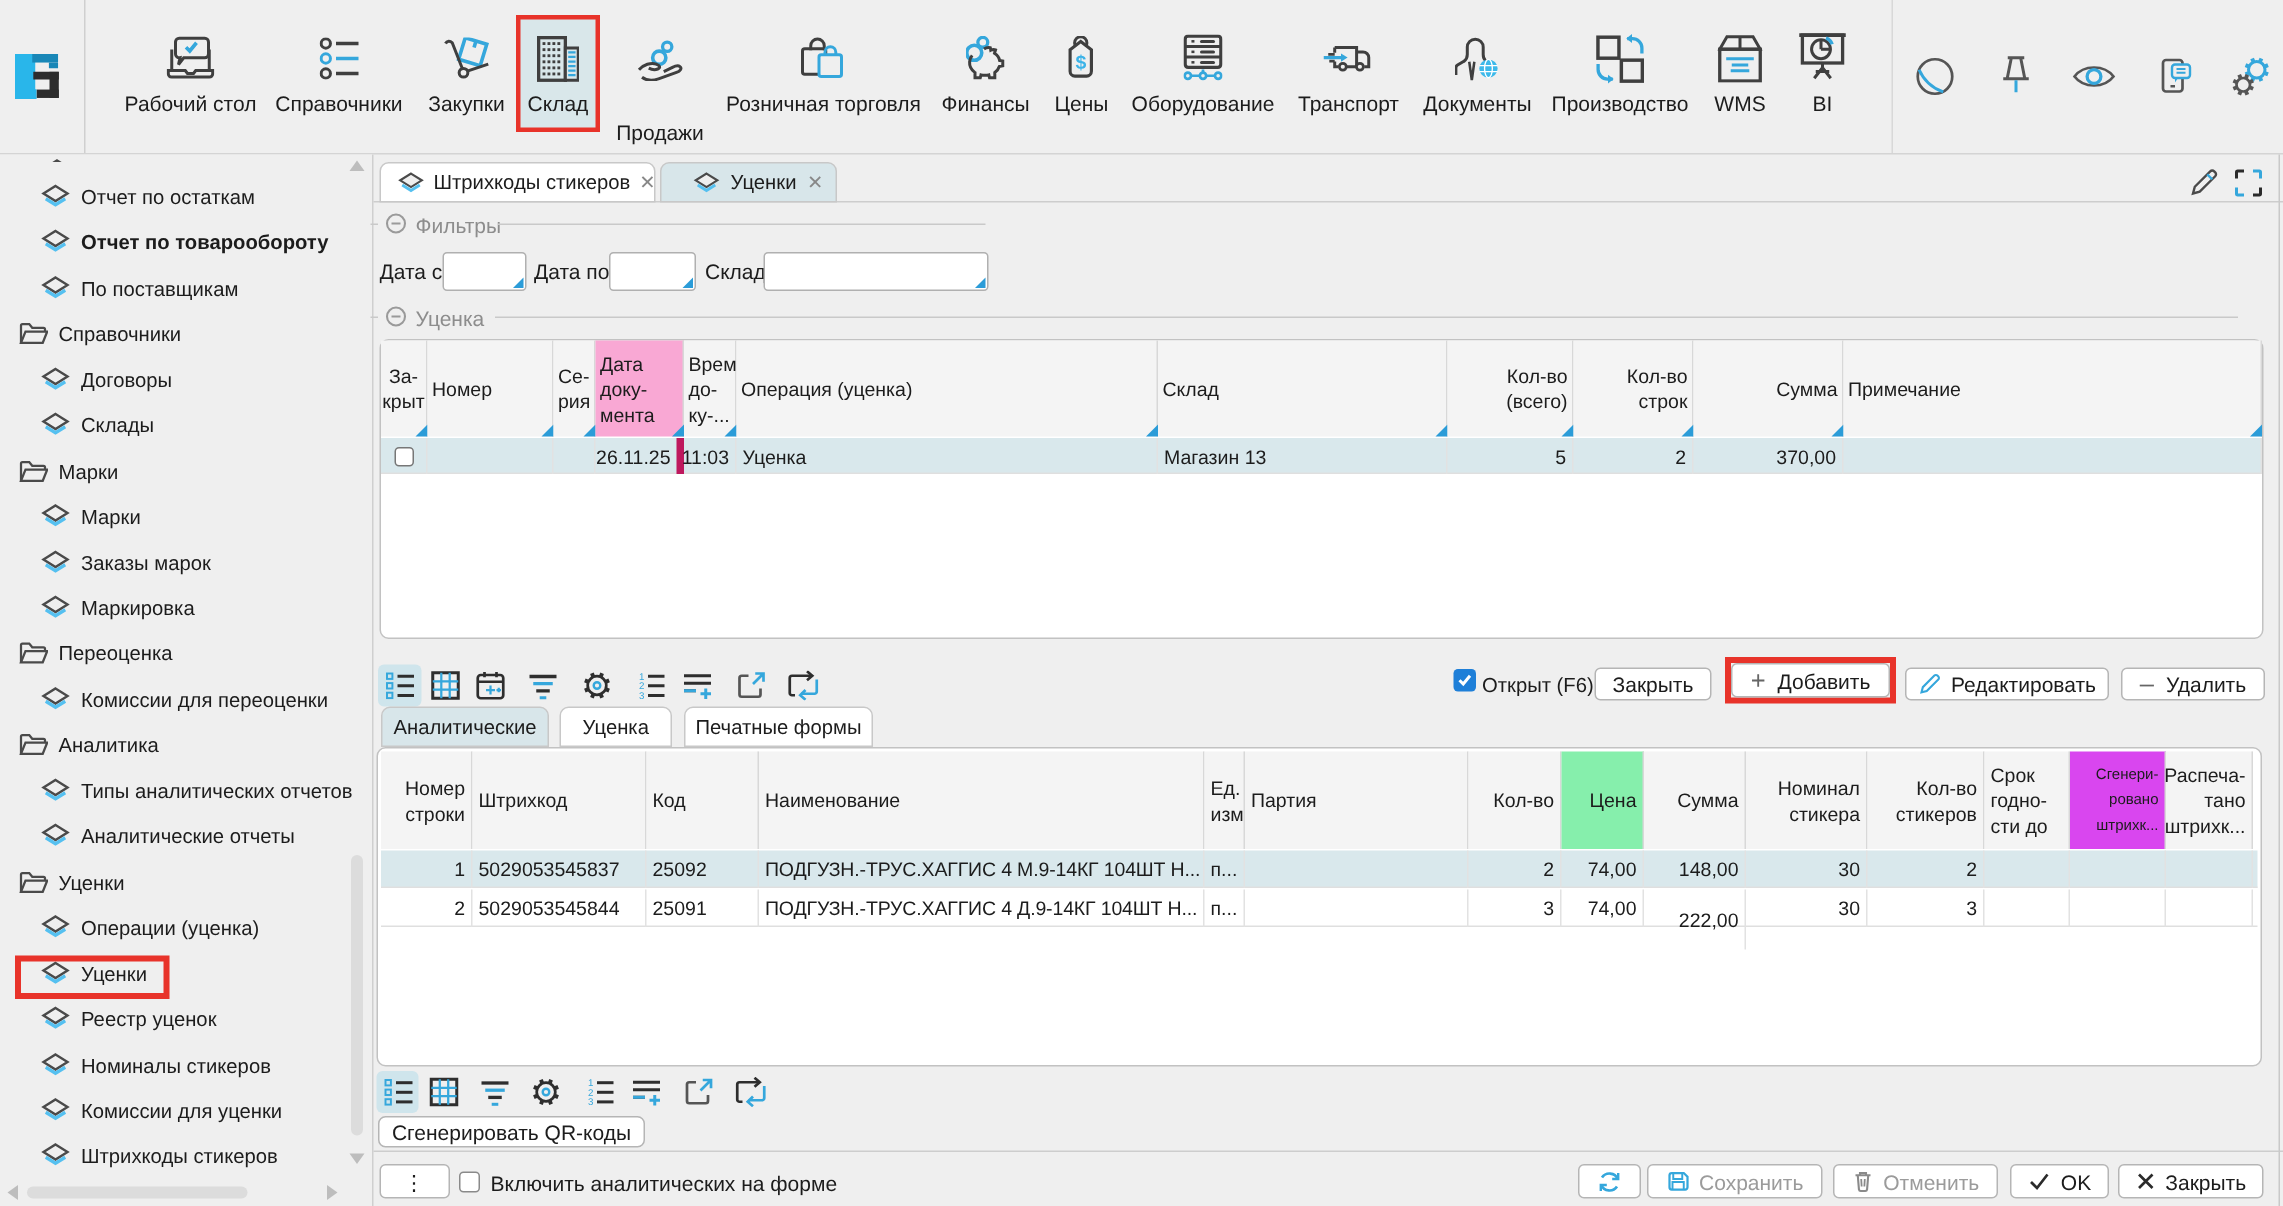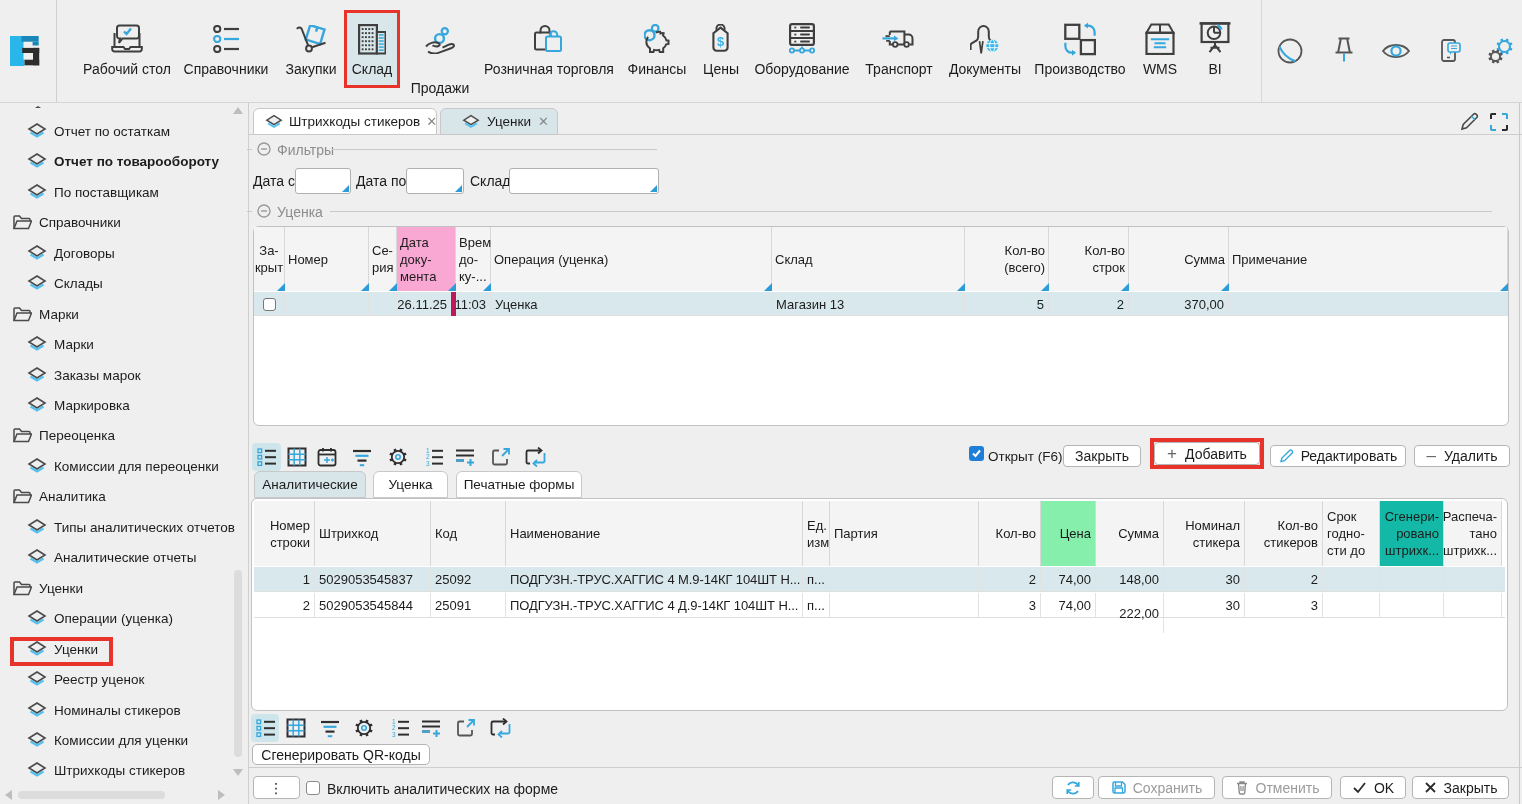"Сгенери-" div.abs { background: #14b8a6 -> #d946ef; font-size: 13px -> 10px }
